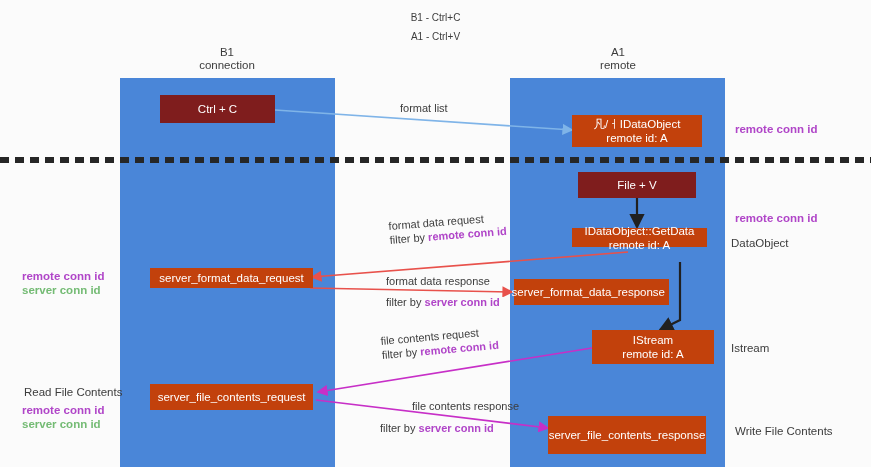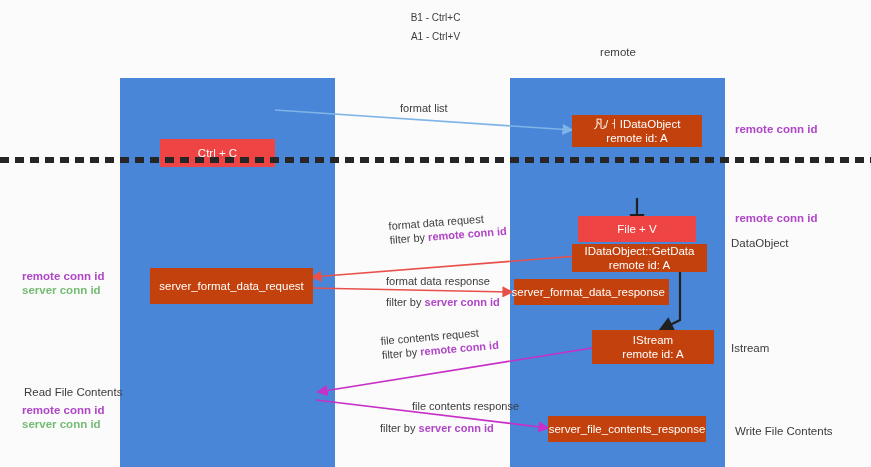"B1" div.col-head { html: none -> <div> <span>B1</span> <span>connection</span> </div> }
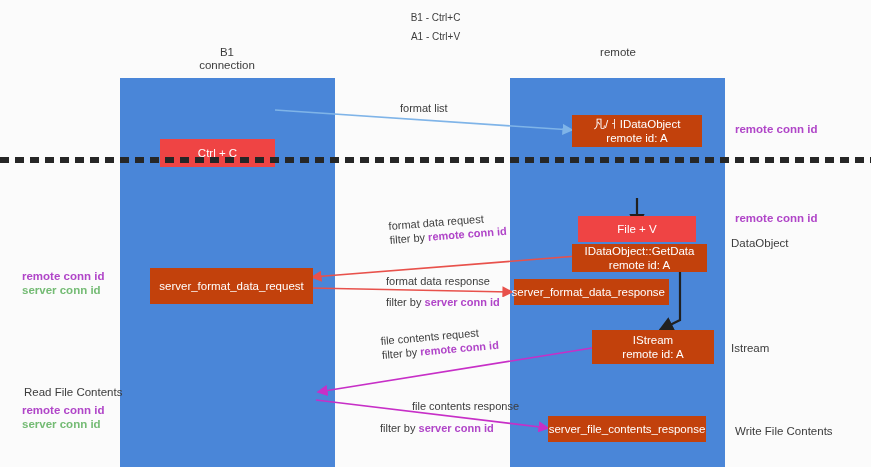"A1" span.l1 { html: none -> <span>A1</span> }
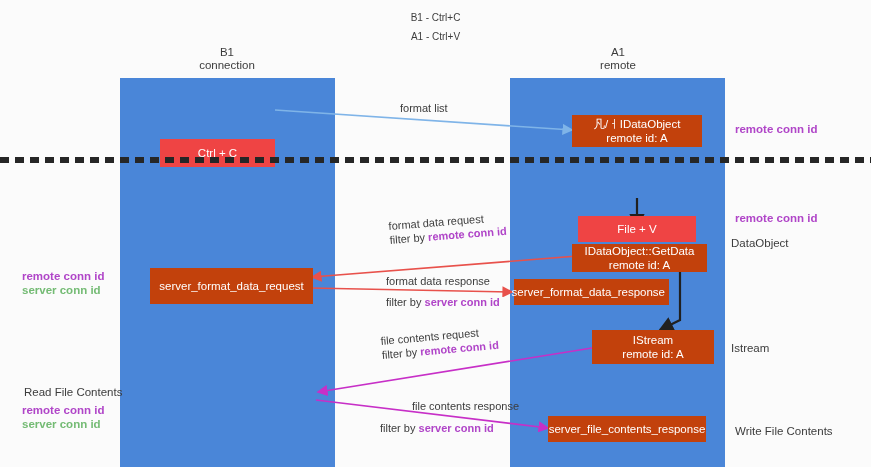"Ctrl + C" .box-green { background: #ef4444 -> #7f1d1d; margin-top: 44px -> none }
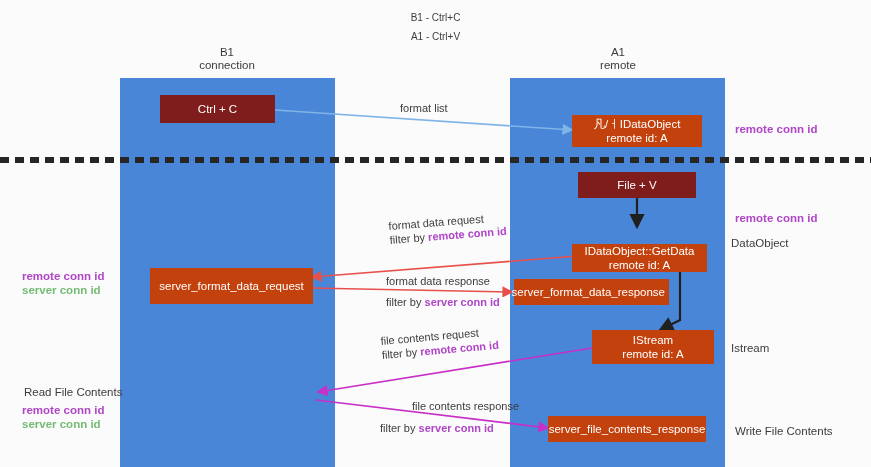"IDataObject::GetData" div.box { height: 28px -> 19px; top: 244px -> 228px }
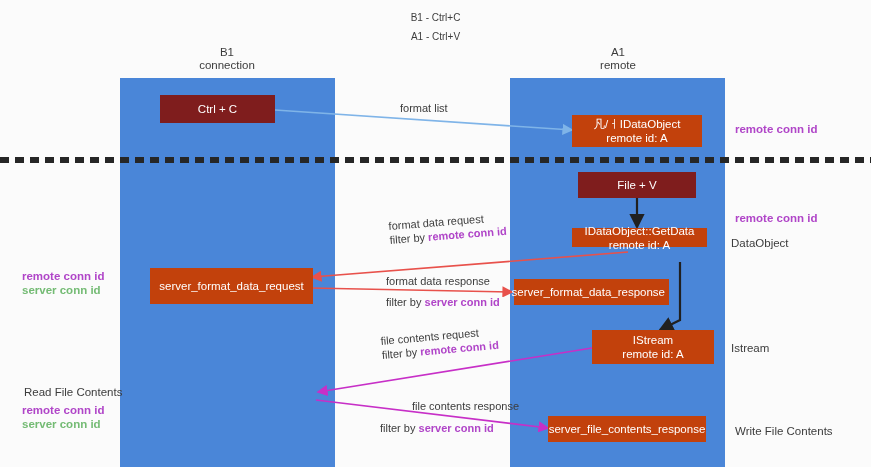"server_format_data_request" div.box { height: 36px -> 20px }
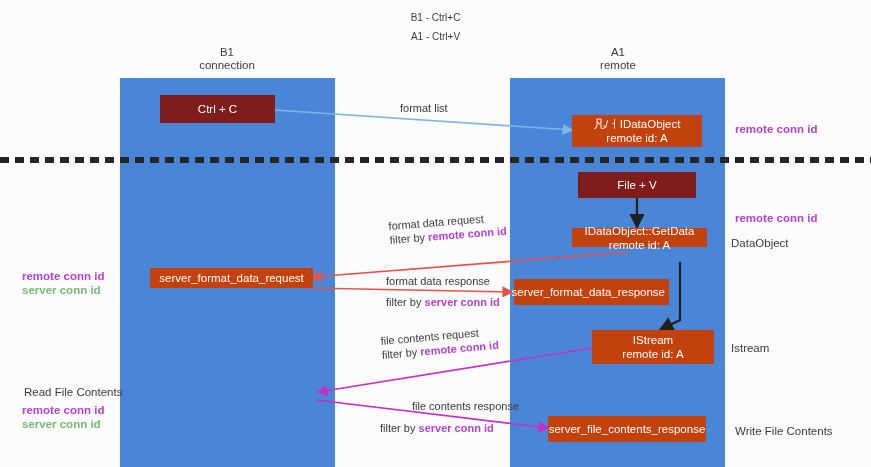"server_file_contents_request" div.box { html: none -> <div> <span>server_file_contents_request</span> </div> }
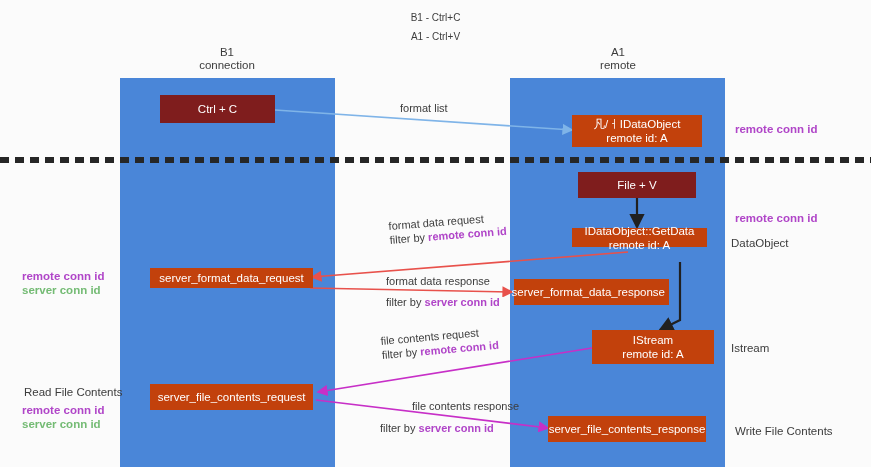"server_file_contents_response" div.box { height: 26px -> 38px }
